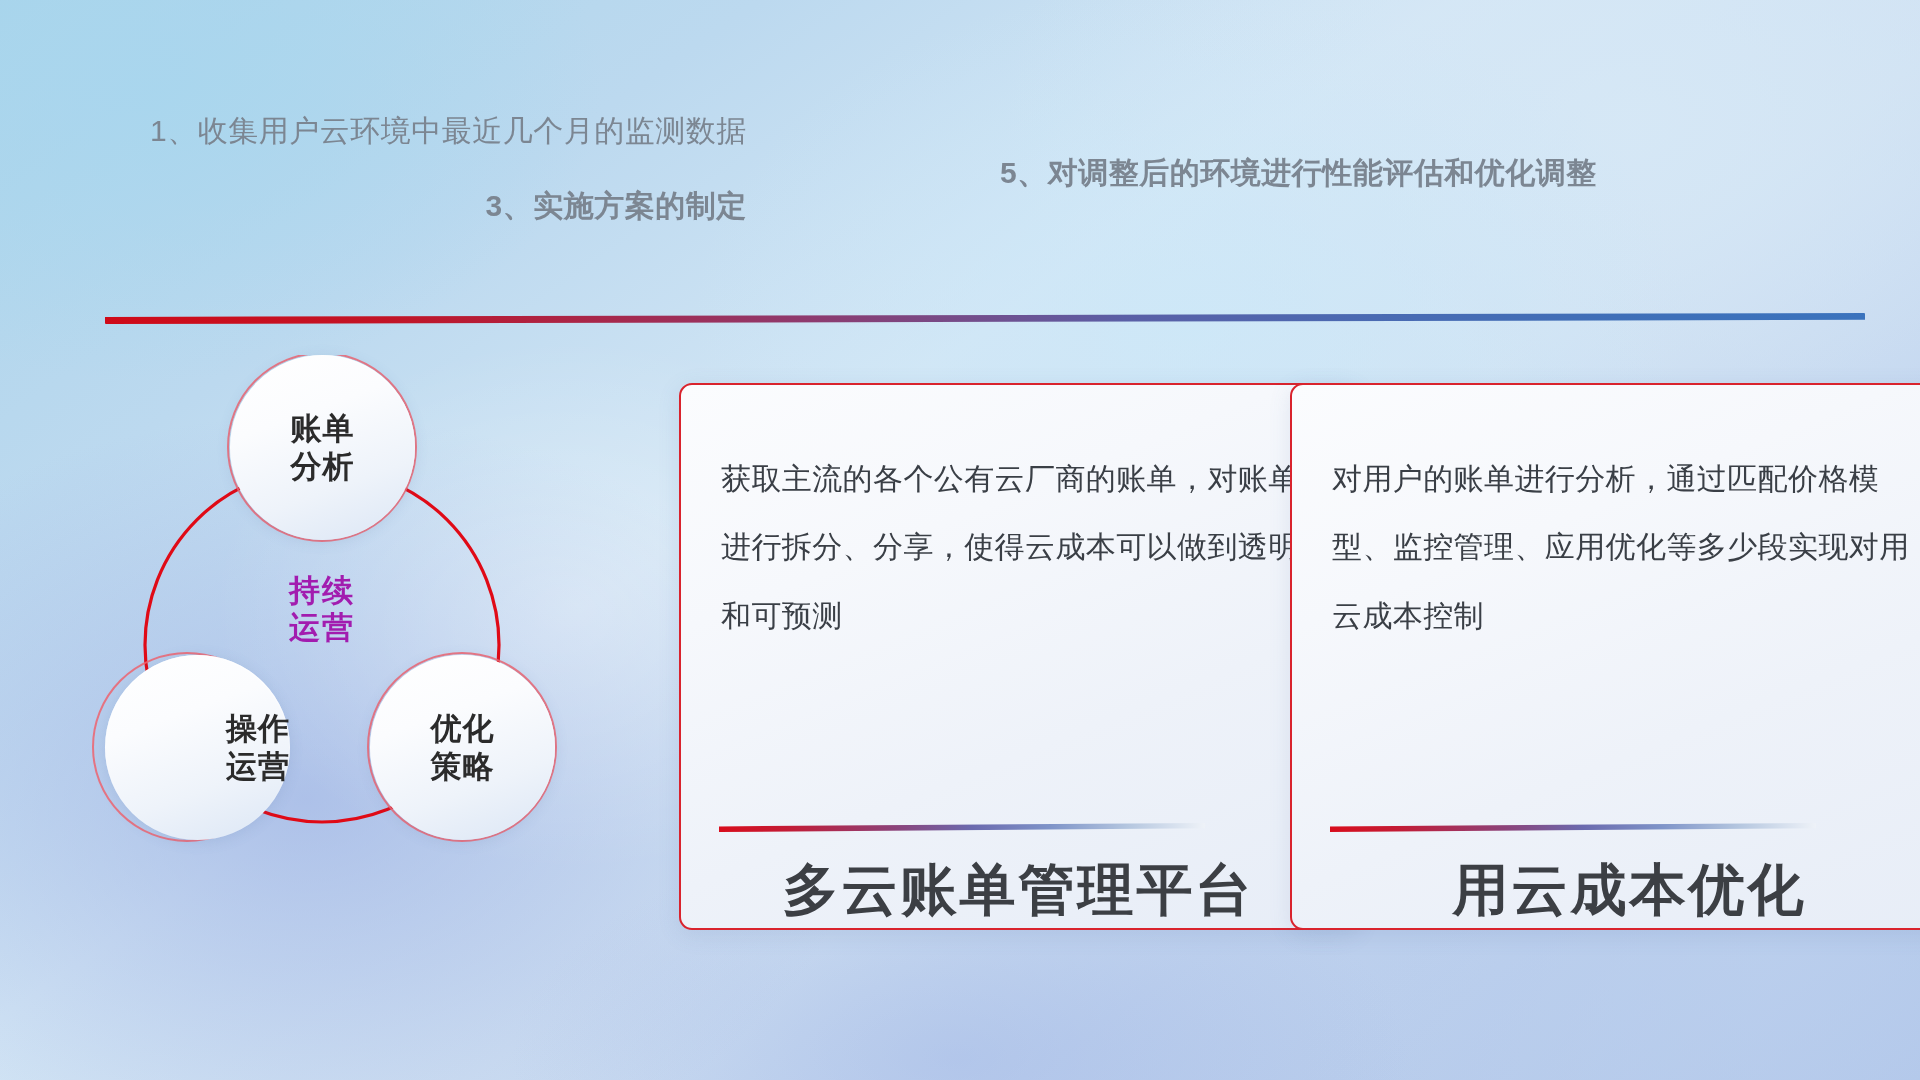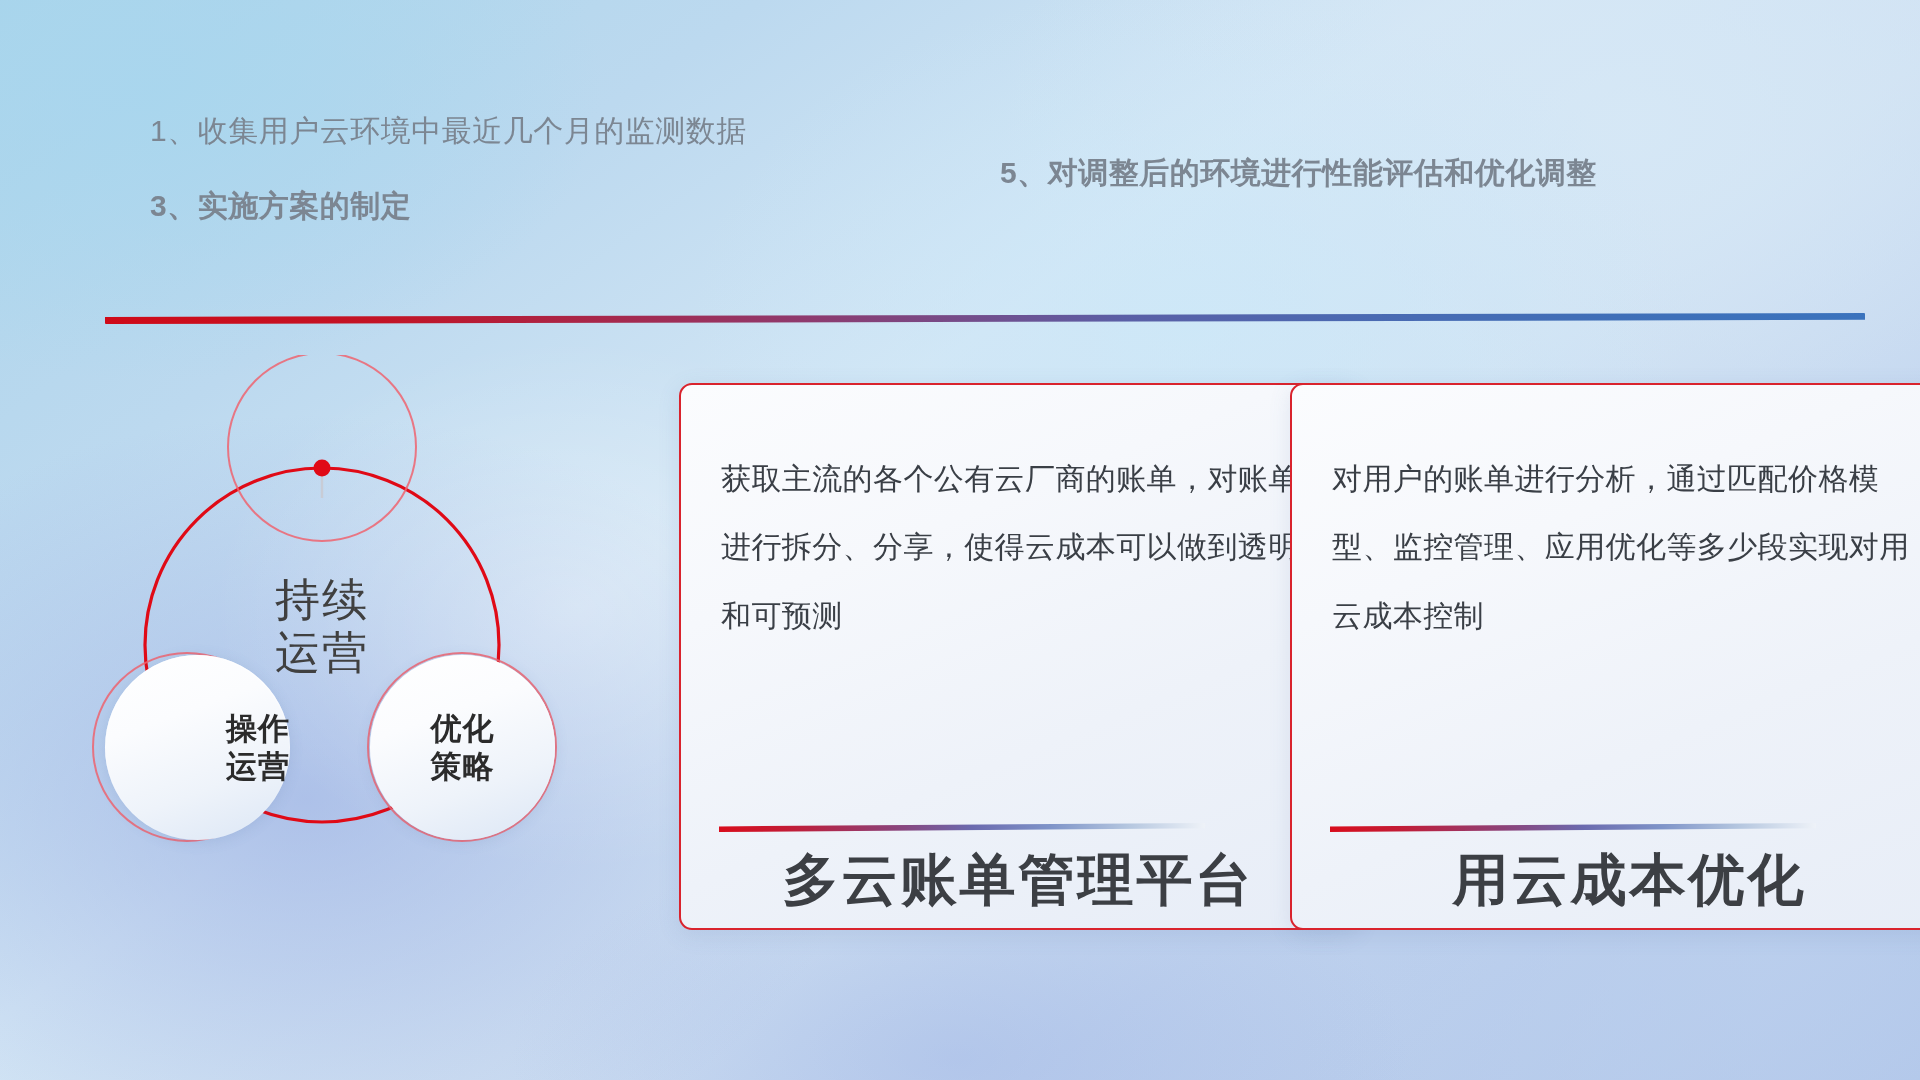"1、收集用户云环境中最近几个月的监测数据" .list-line { text-align: none -> right }
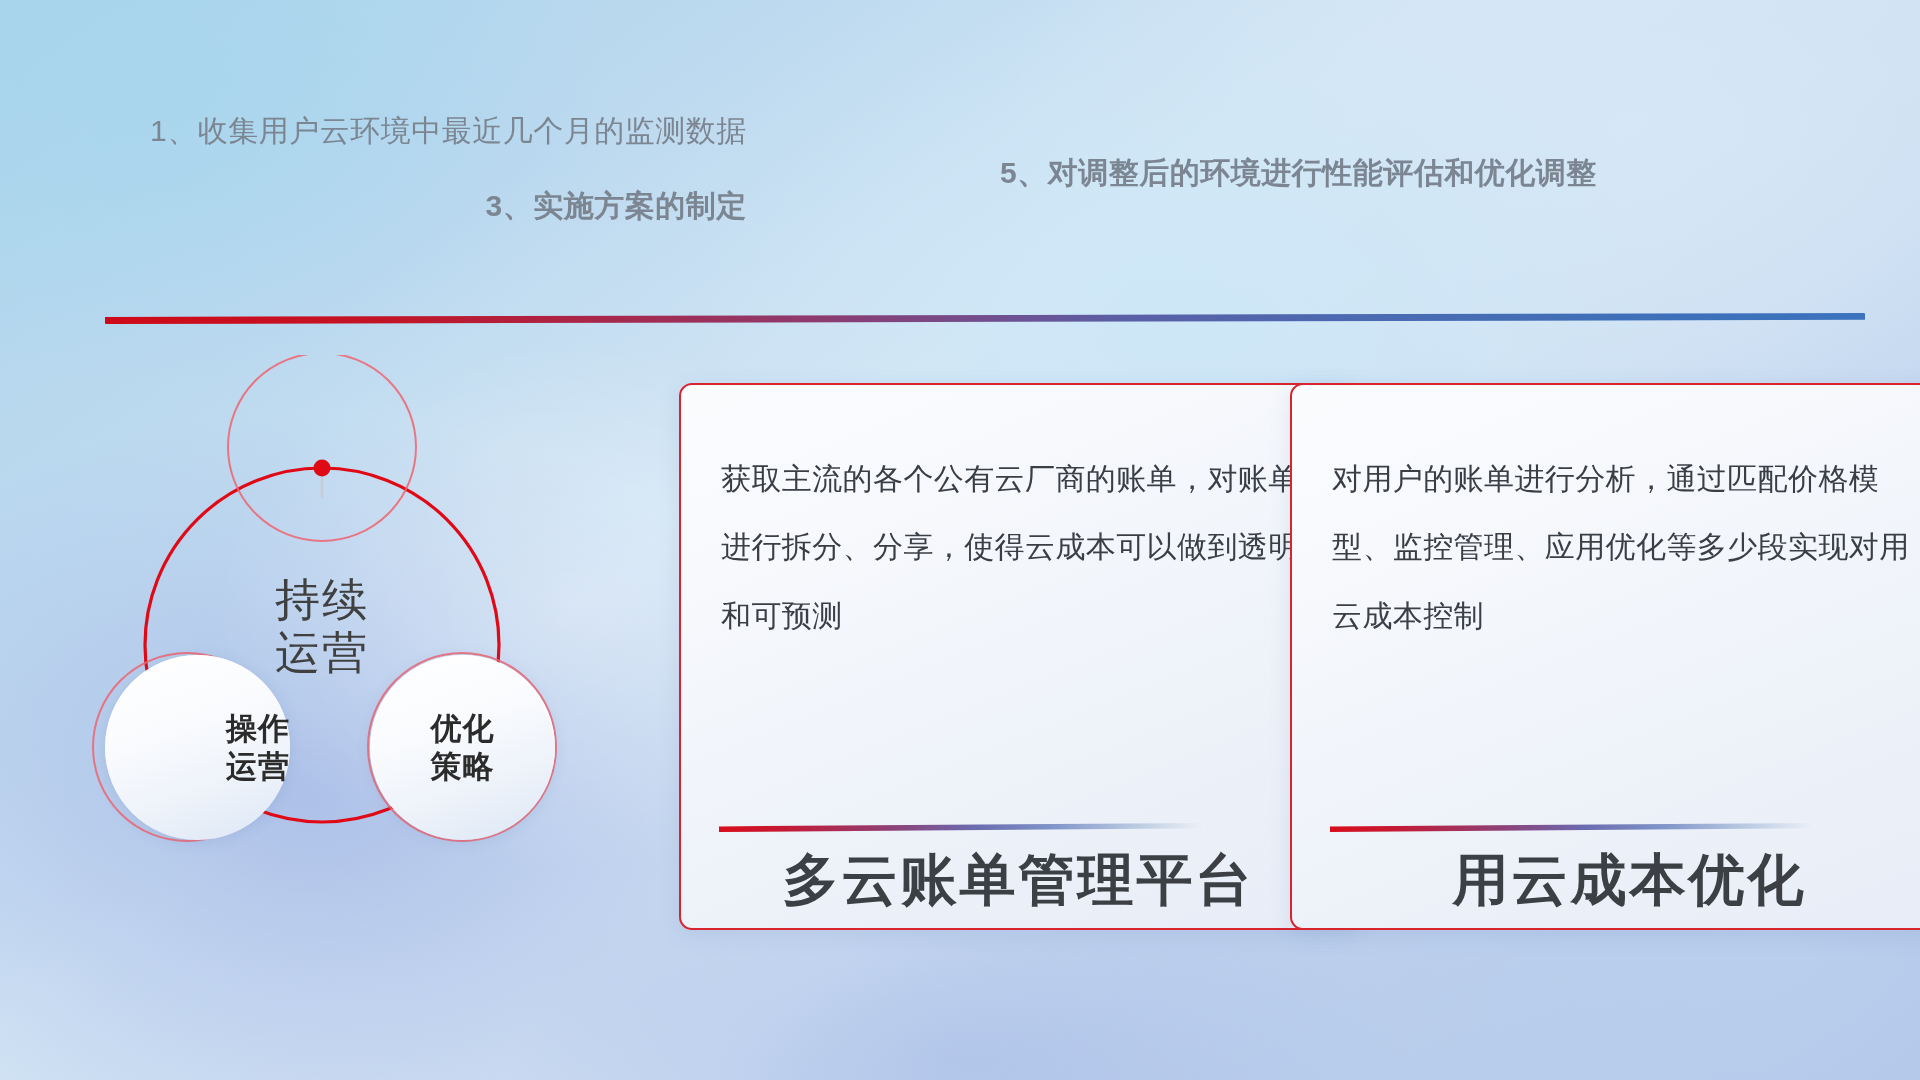"账单" div.bubble { html: none -> <div> <div> <span>账单</span><br> <span>分析</span> </div> </div> }
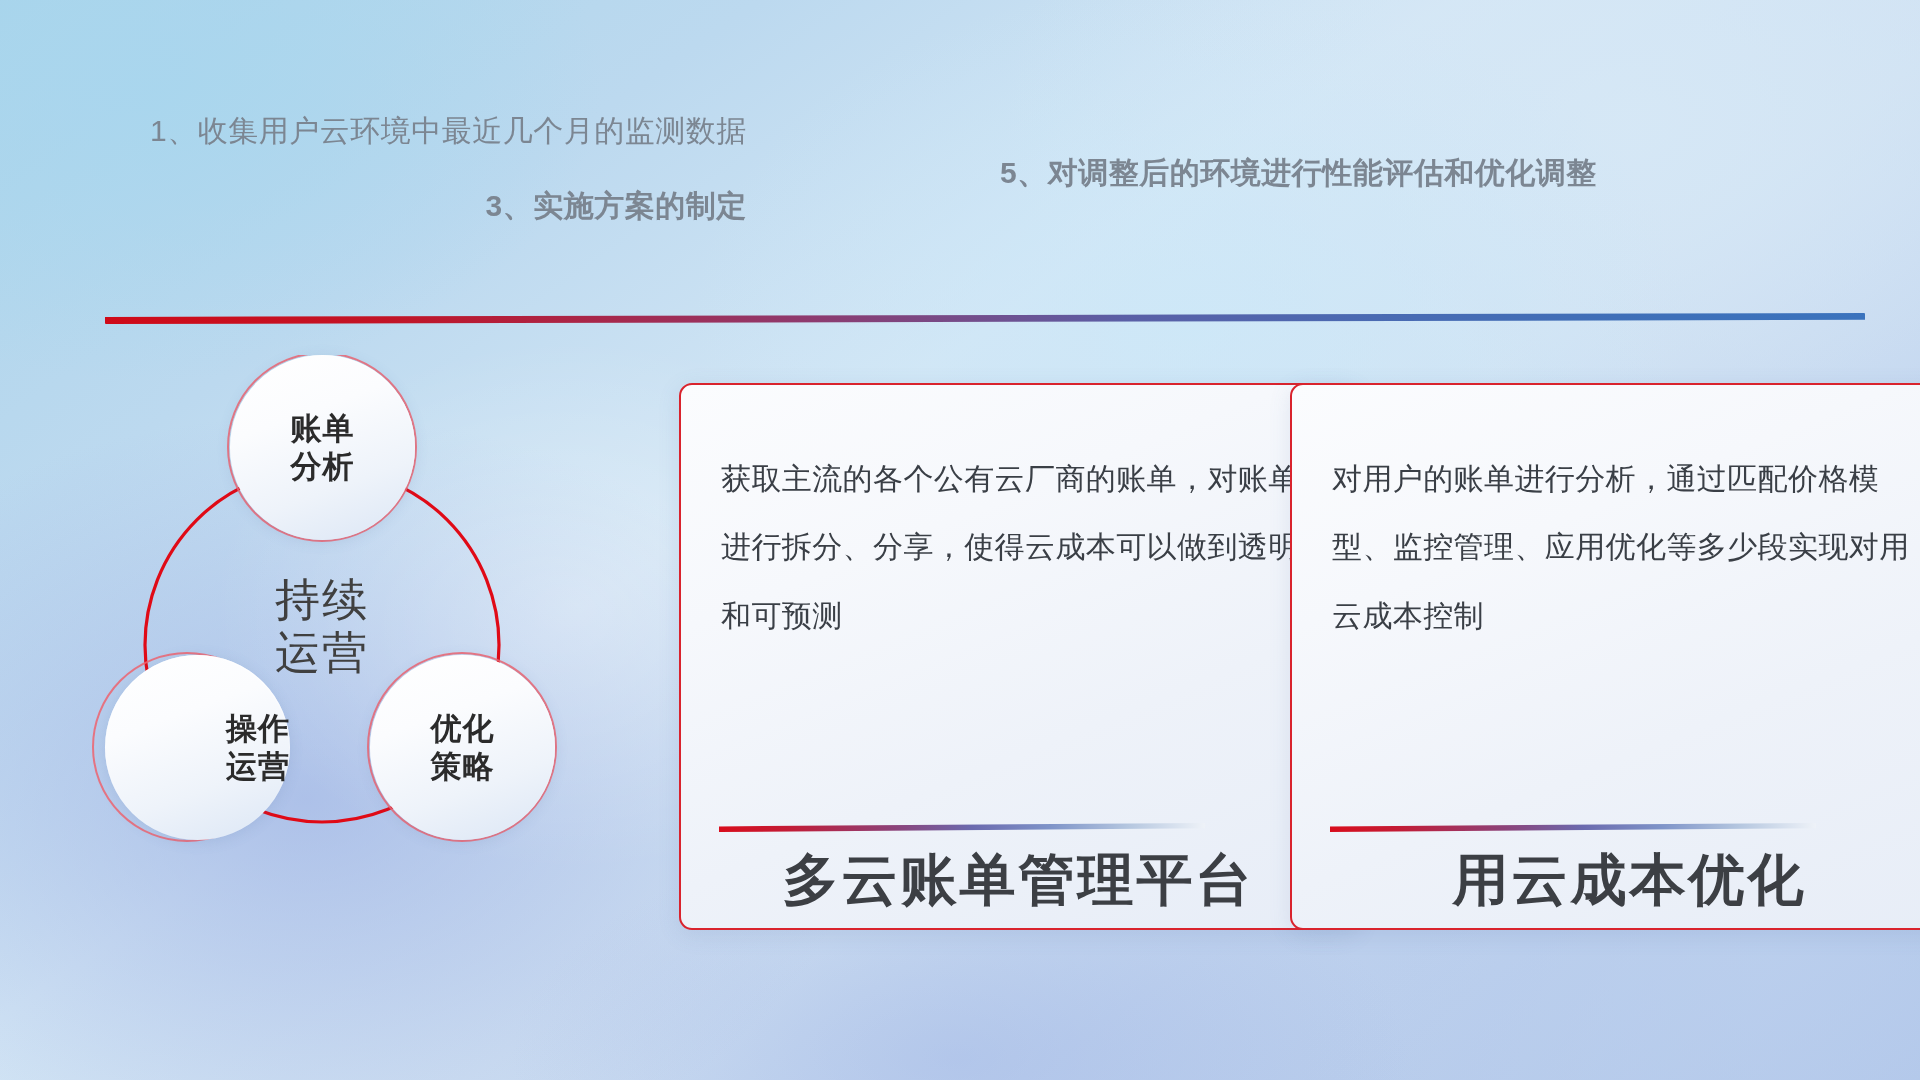"持续" .center-label { color: #404040 -> #a21caf; font-size: 45px -> 31px; font-weight: 400 -> 700 }
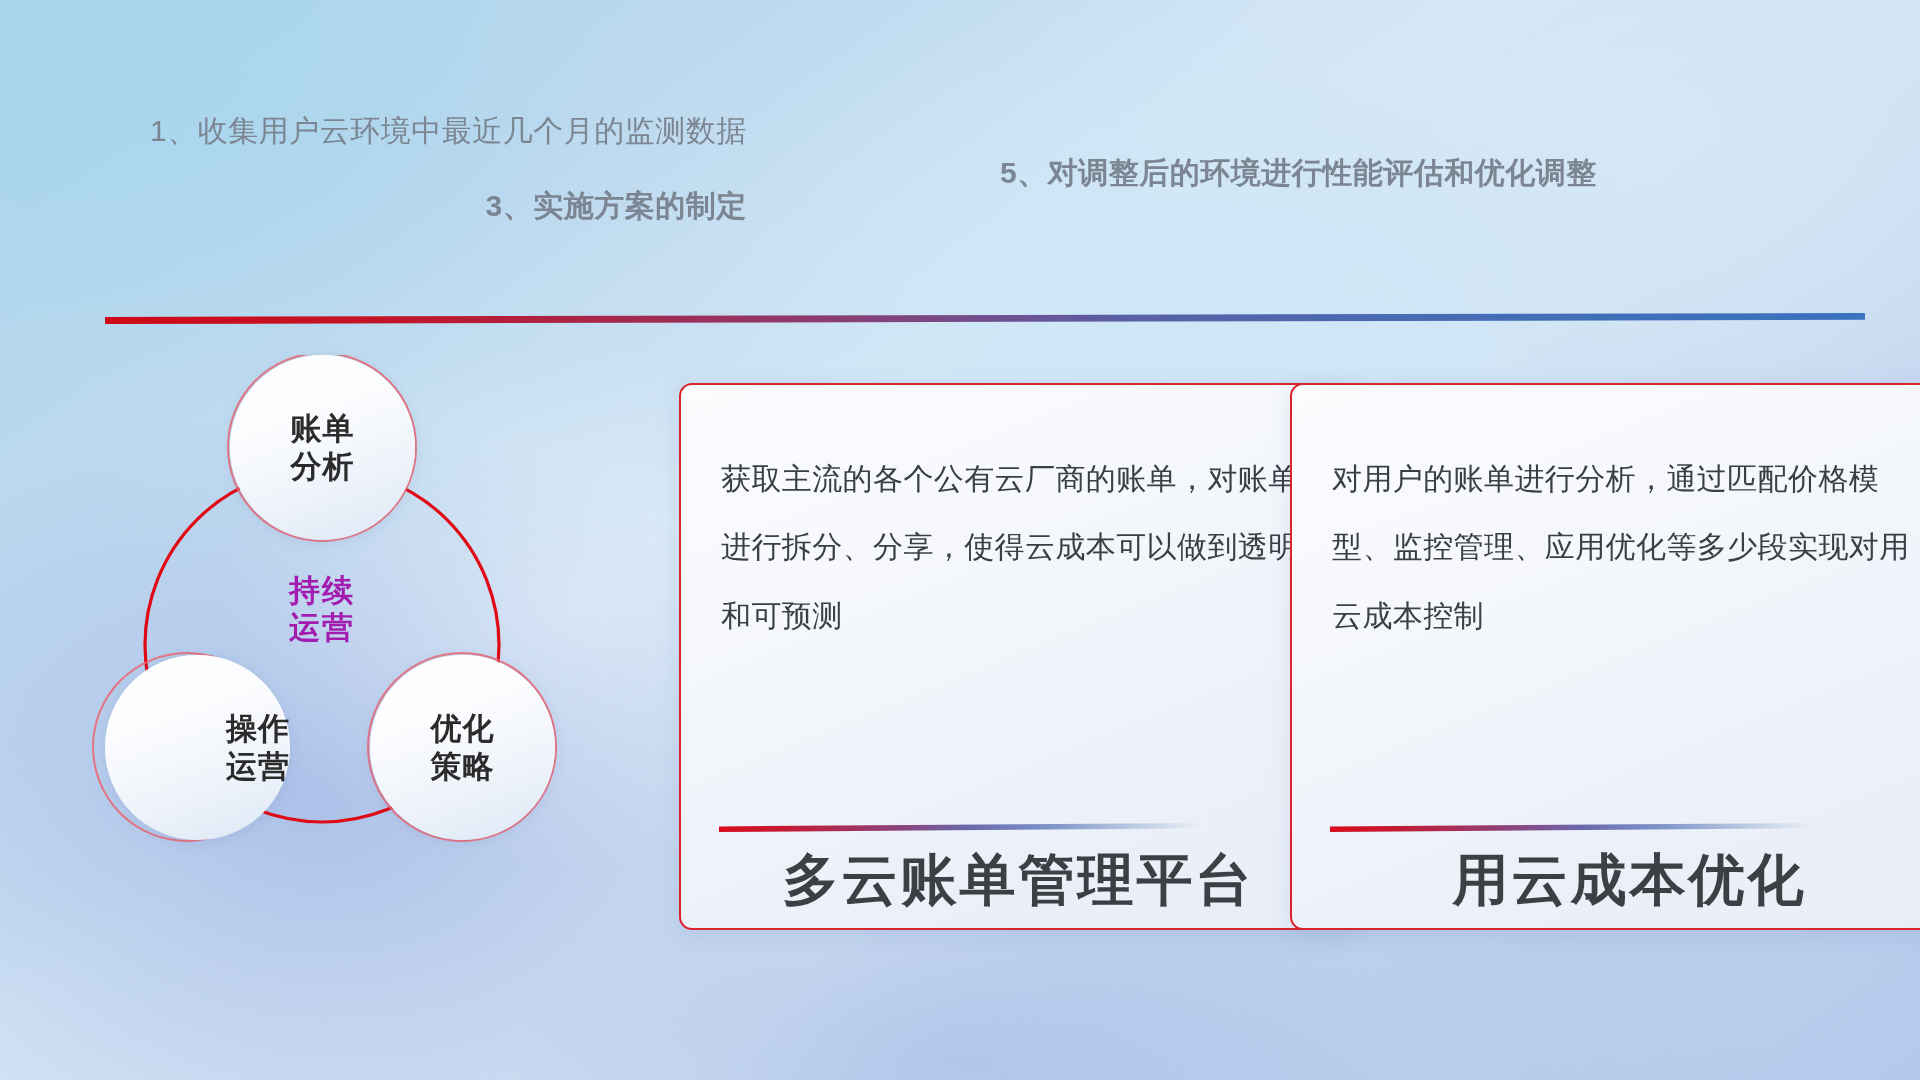"多云账单管理平台" .card-title { top: 458px -> 468px }
